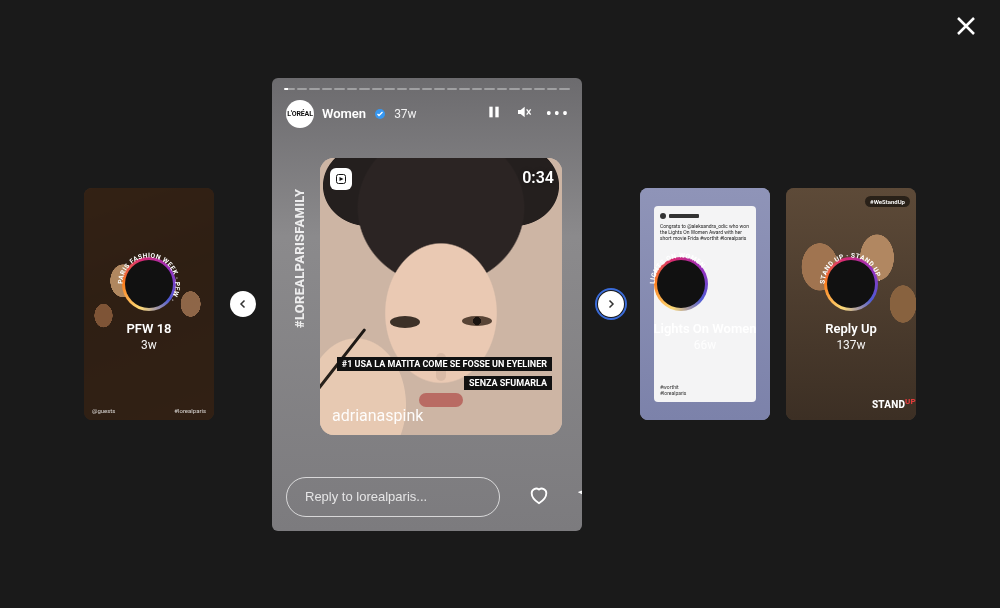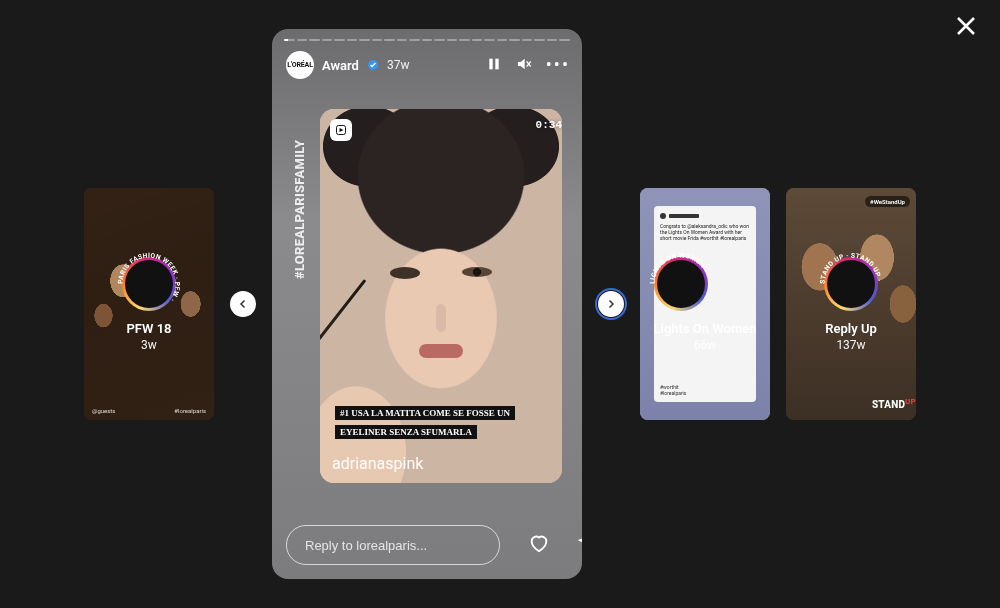"L'ORÉAL" .story { border-radius: 16px -> 6px; height: 550px -> 453px }
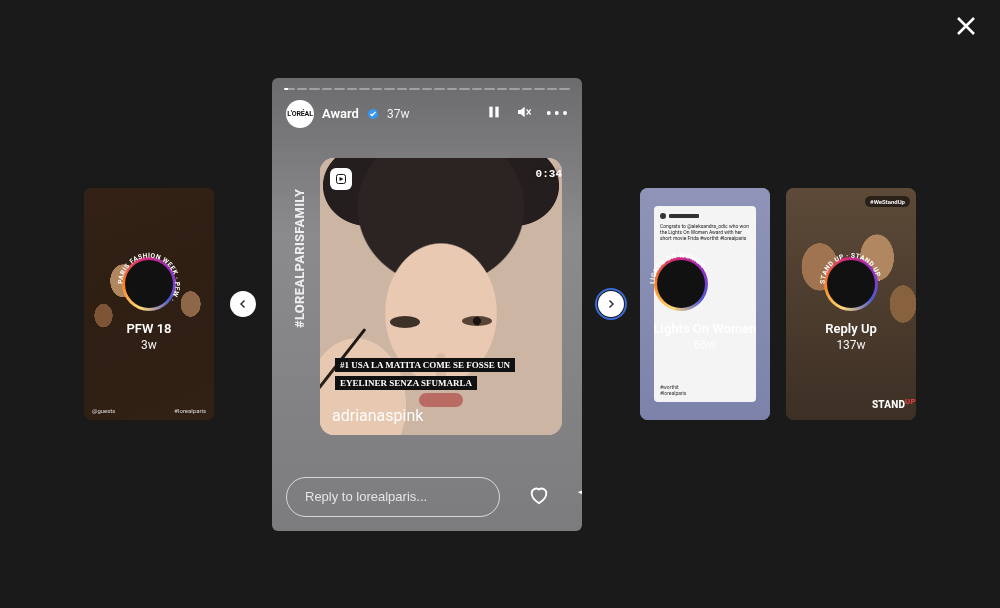"Award" span.uname { text: Award -> Women }
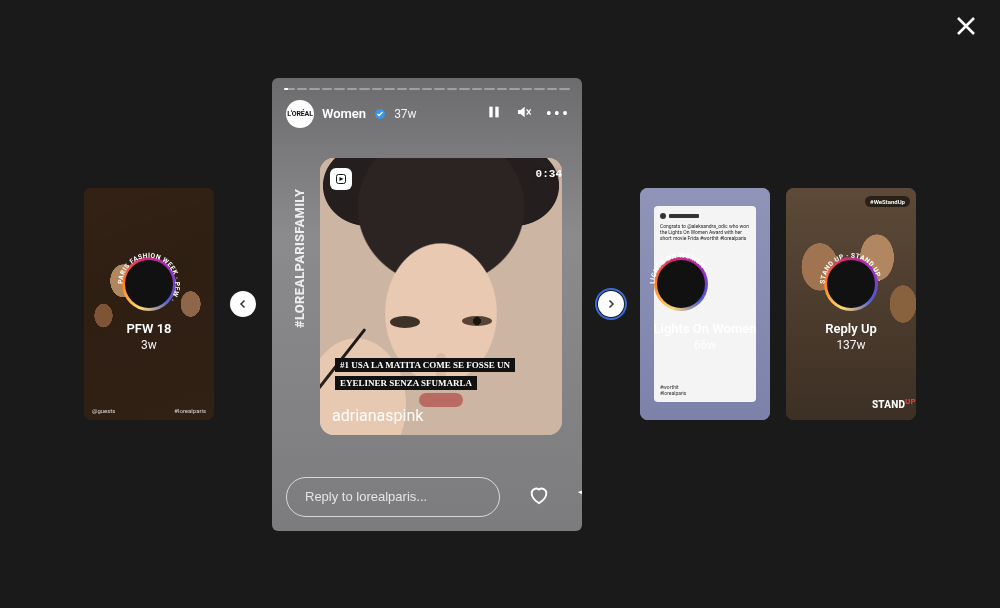"0:34" .time { font-family: Liberation Mono, monospace -> none; font-size: 11px -> 16px; right: 0 -> 8px }
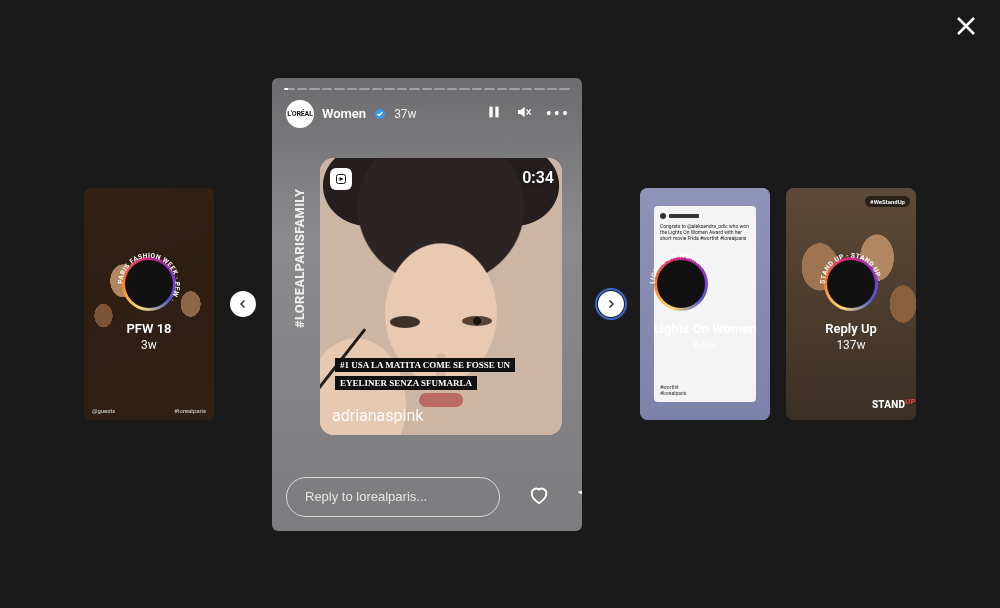"#1 USA LA MATITA COME" .cap { font-family: Liberation Serif, serif -> none; text-align: left -> right }
